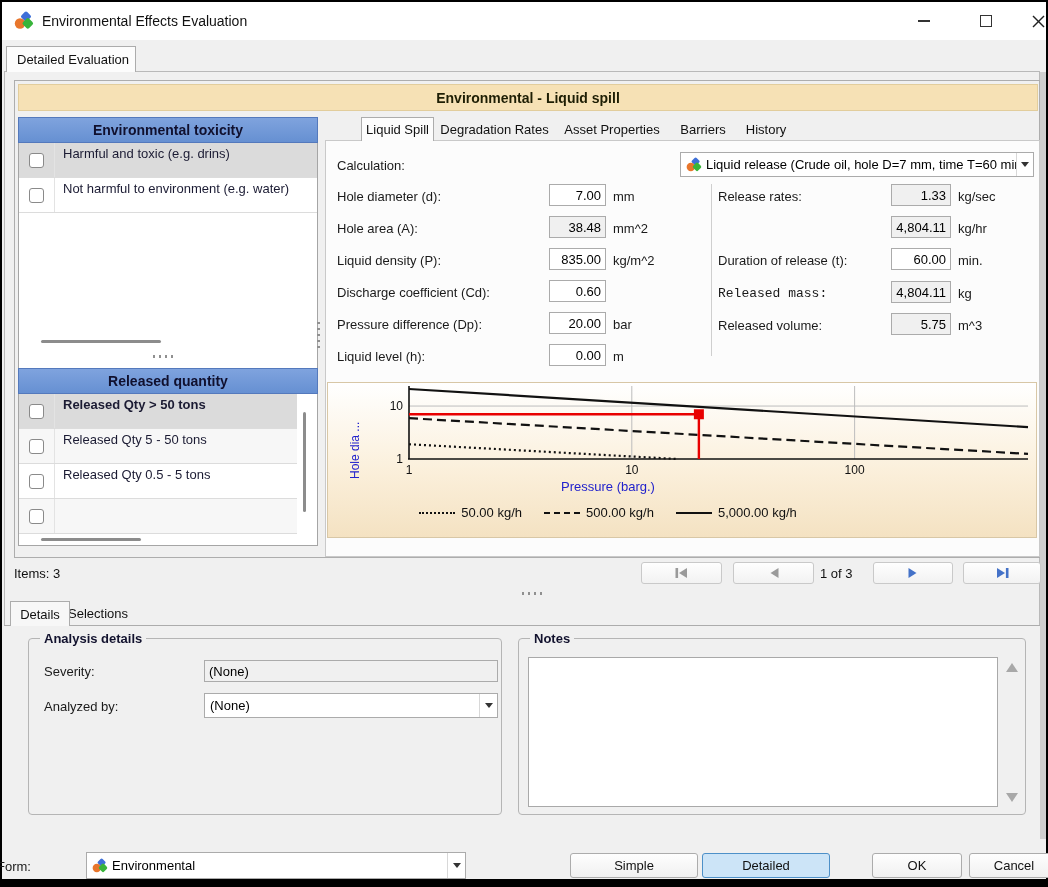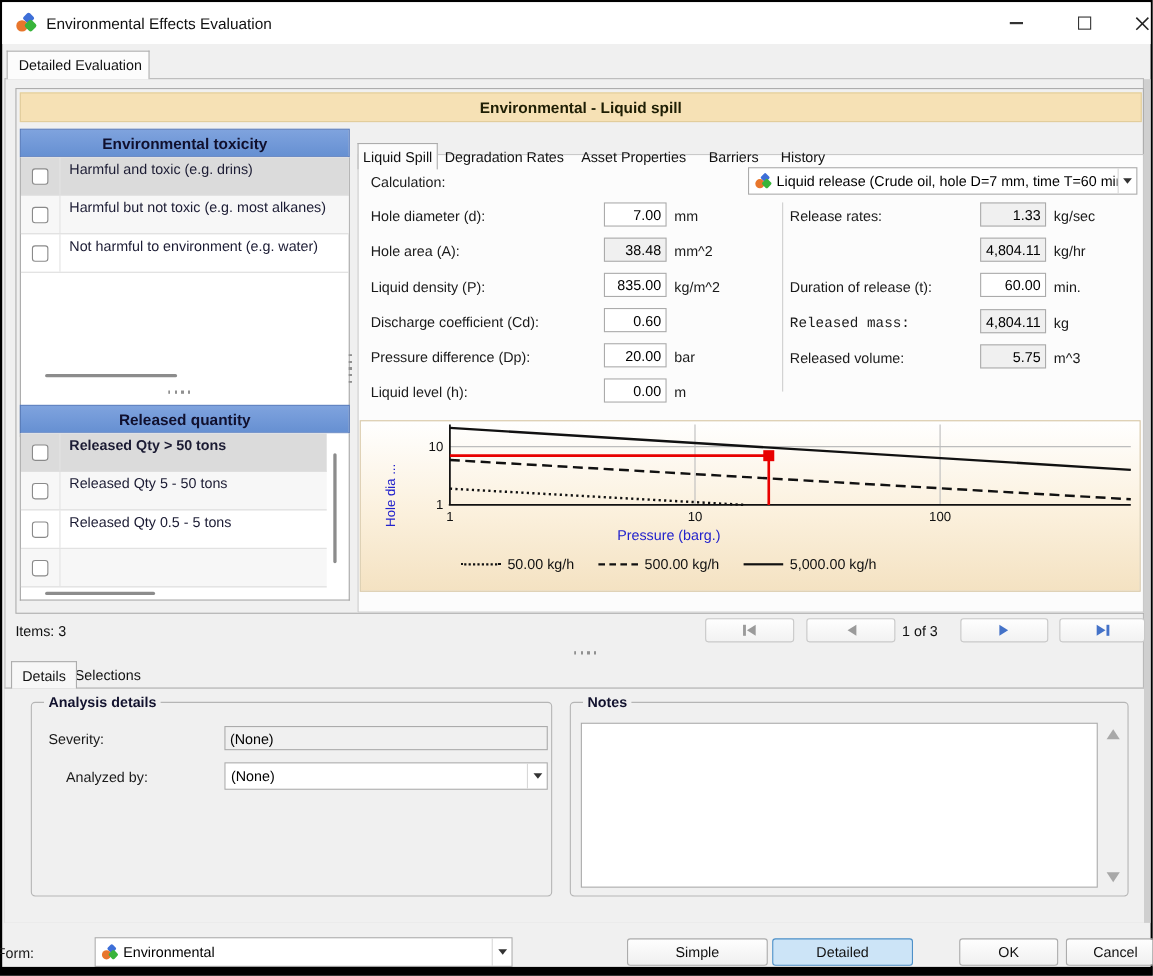"Liquid Spill" .sub-tab { margin-left: none -> 36px; top: 130px -> 117px }
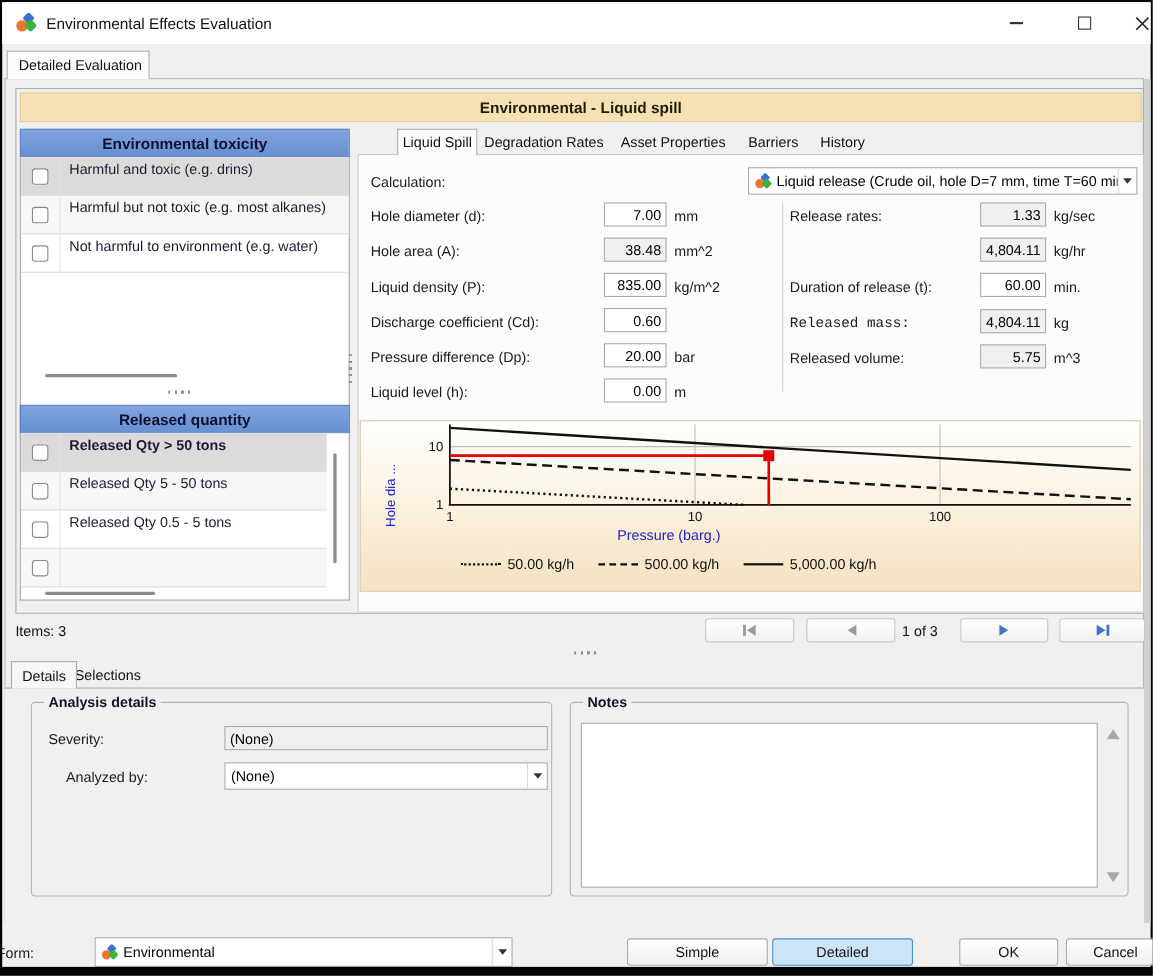"Harmful but not toxic (e.g." div.list-row { html: <div> <span> <span></span> </span> <span>Harmful but not toxic (e.g. most alkanes)</span> </div> -> none }
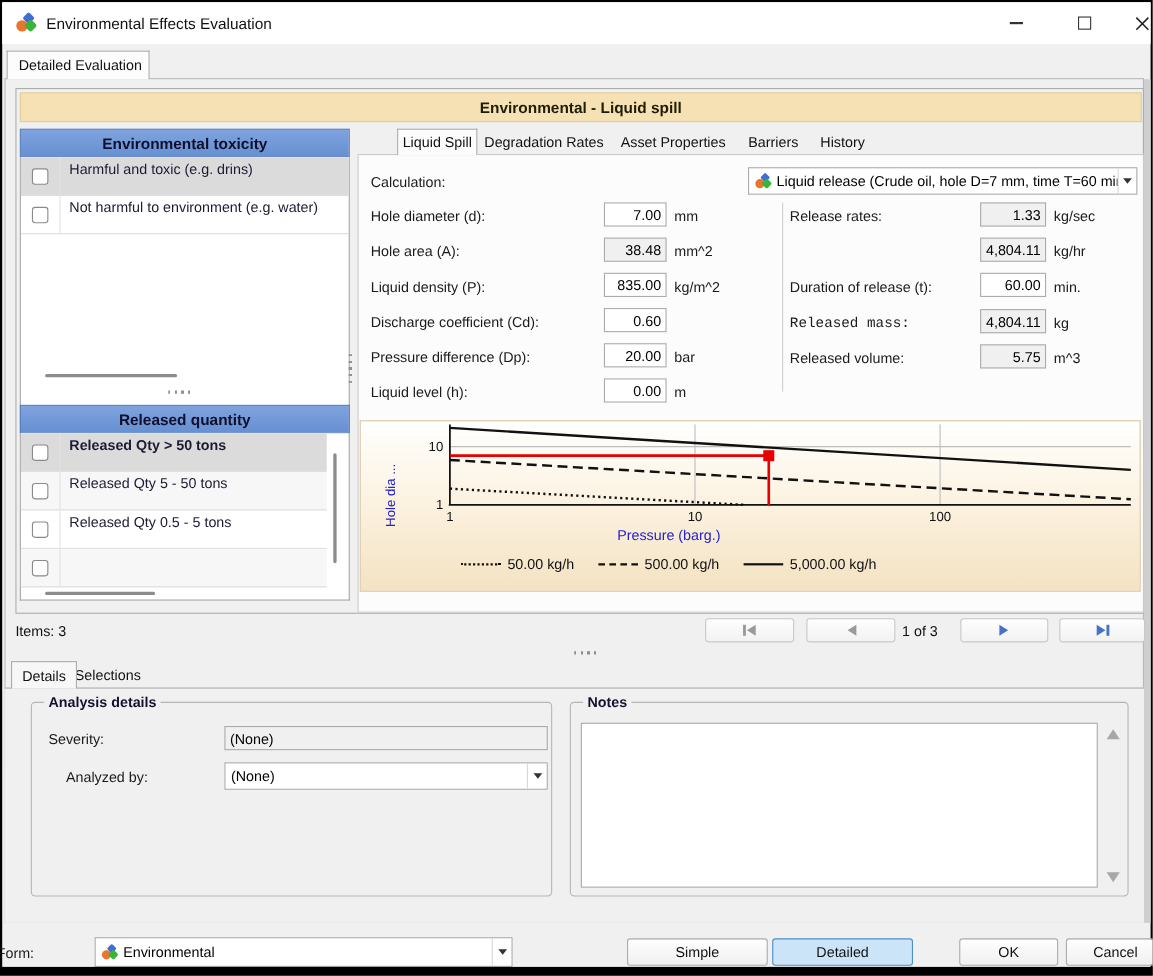"Analyzed by:" span.abs { left: 60px -> 44px }
